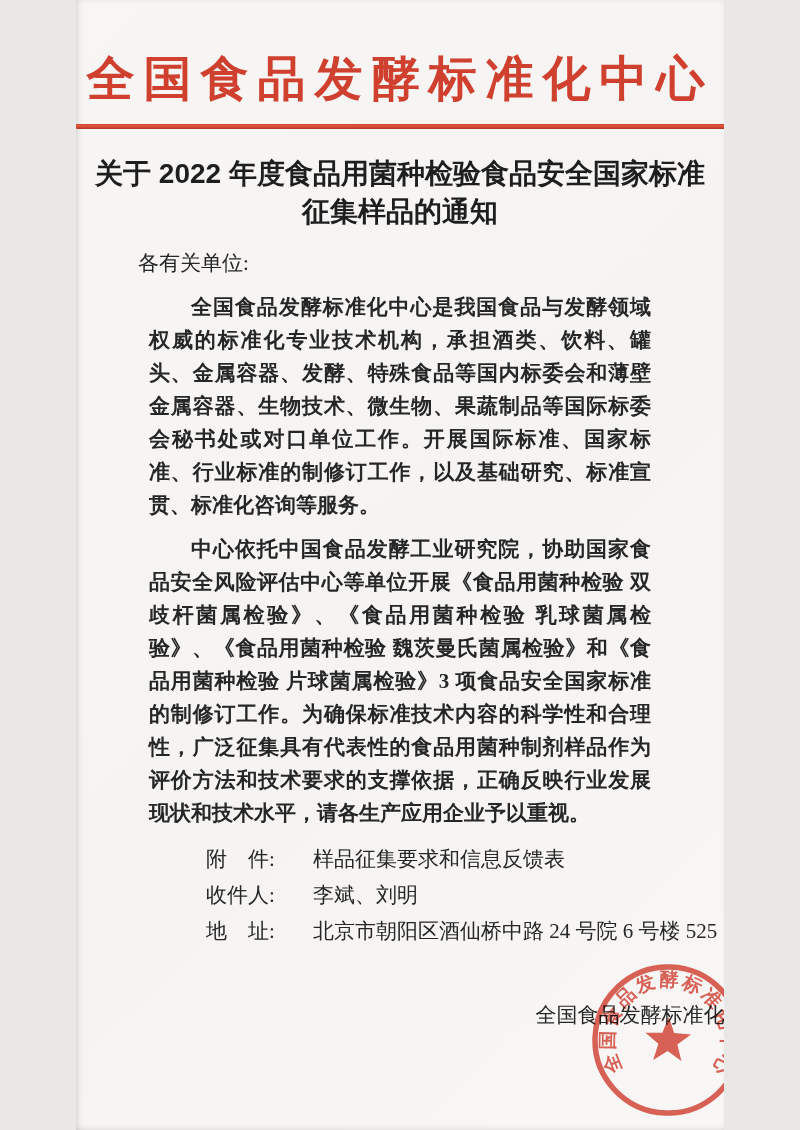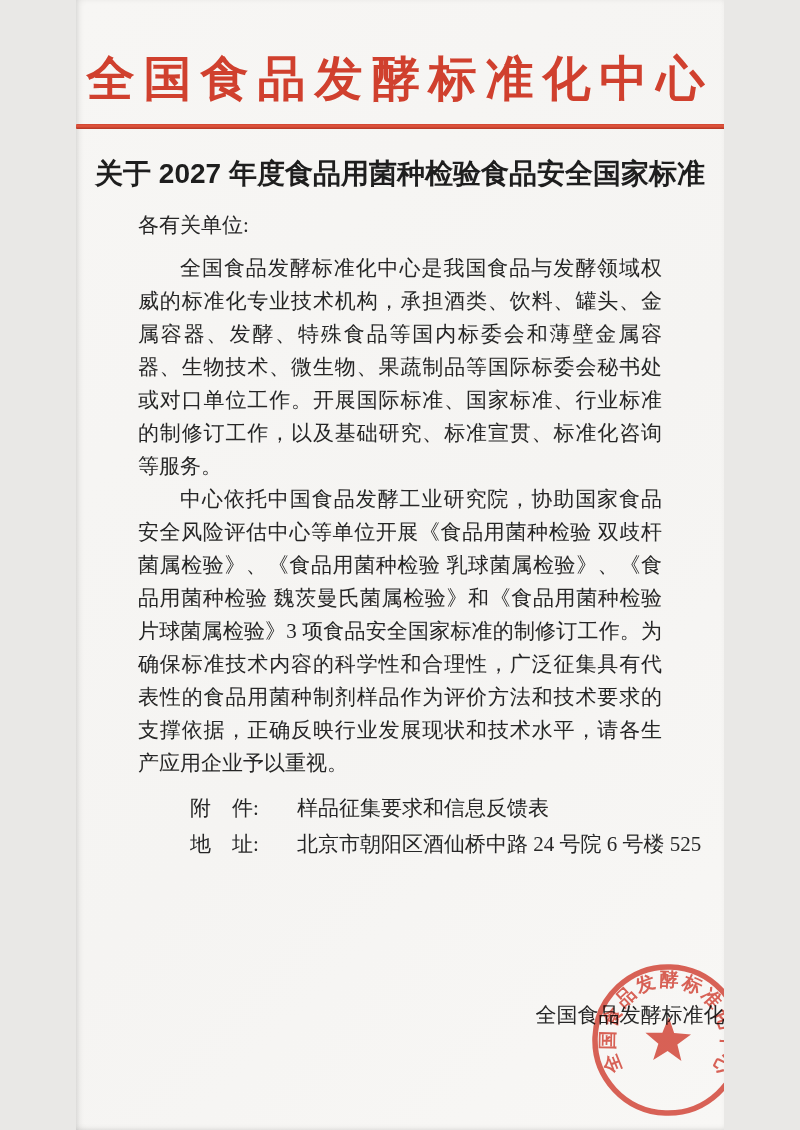"关于 2027 年度食品用菌种检验食品安全国家标准" div { text: 2027 -> 2022 }
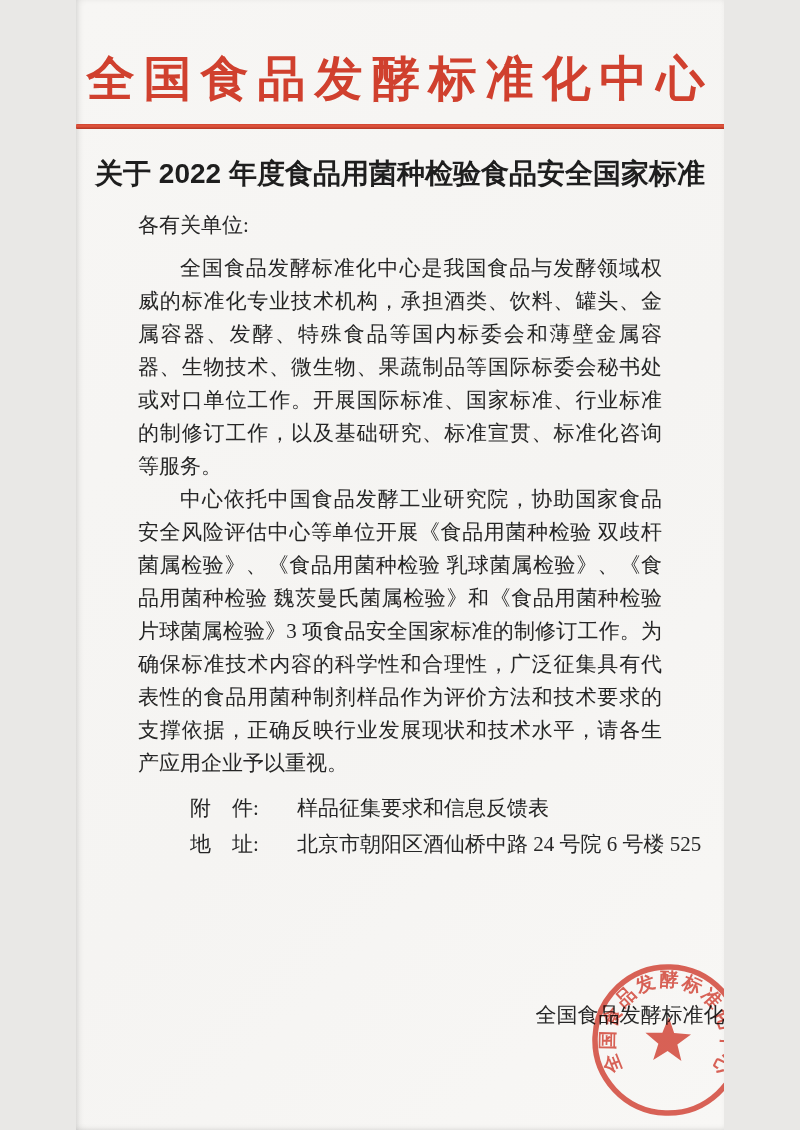"征集样品的通知" div { html: none -> <div>征集样品的通知</div> }
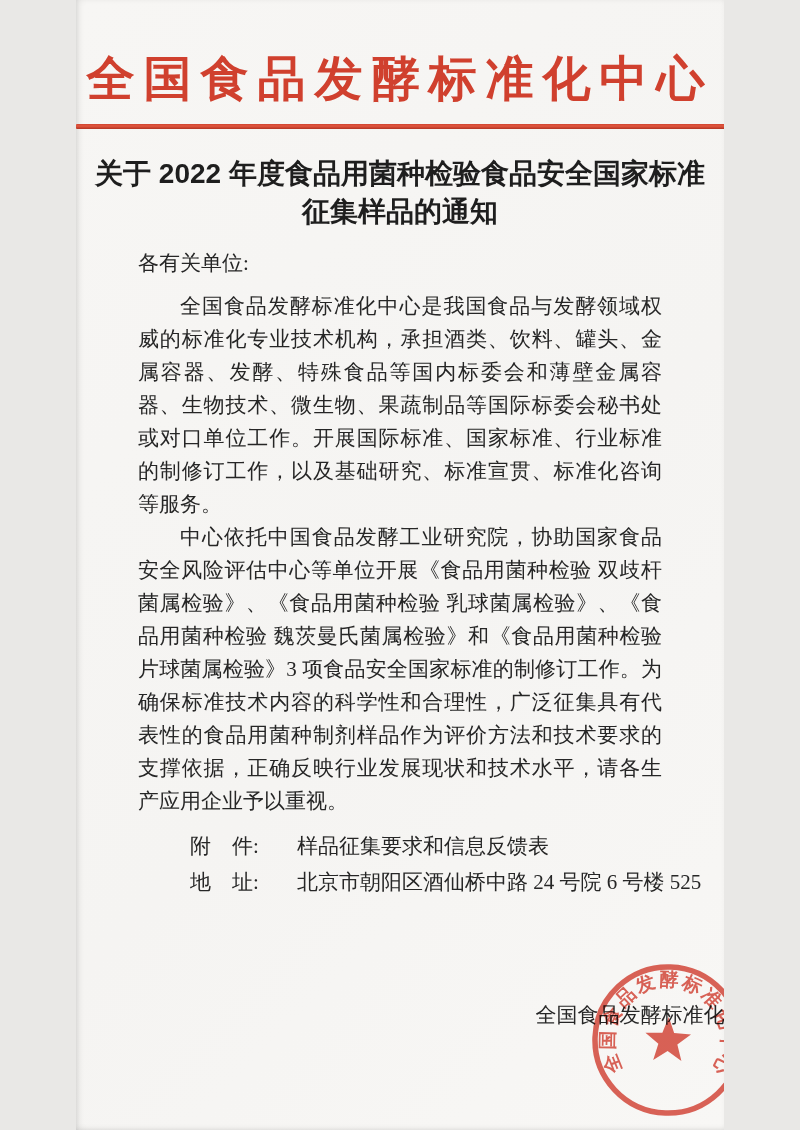"全国食品发酵标准化中心是我国食品与发酵领域权威的标准化专业技术机构，承担酒类、饮" .para { font-weight: none -> bold; margin: 0 -> 11px }
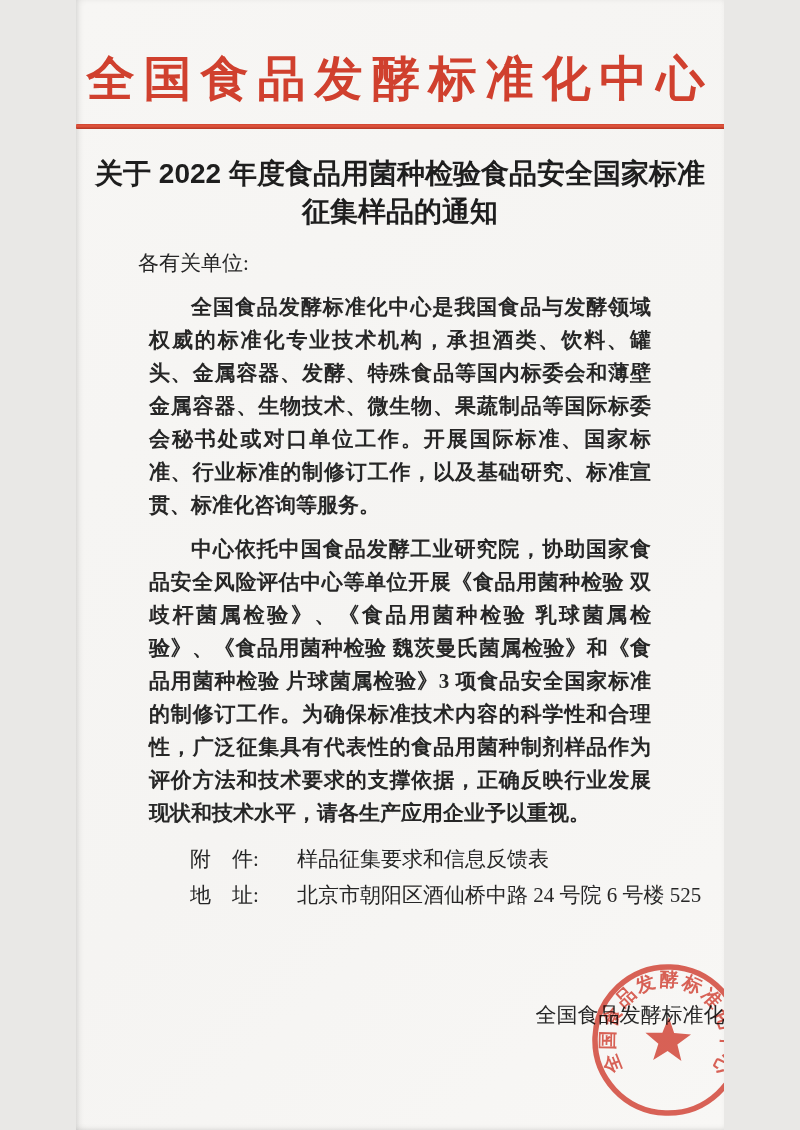"附 件:" .contact-label { margin-left: none -> 16px }
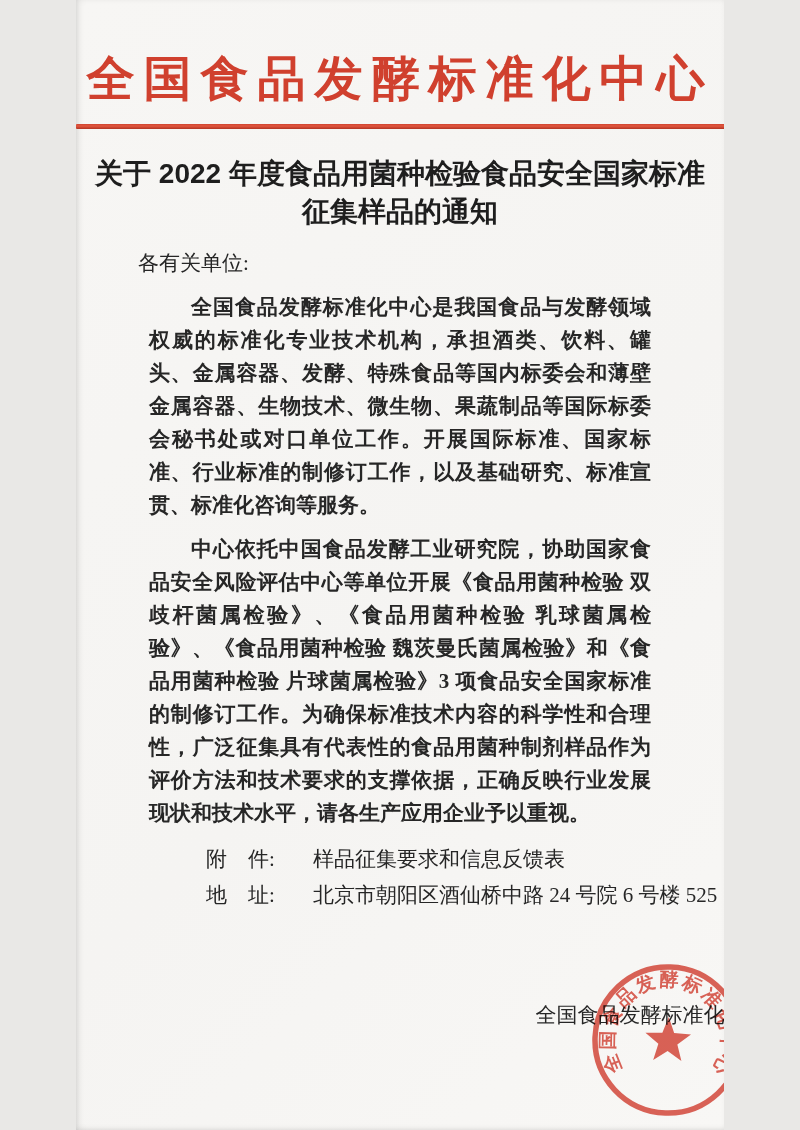"收件人: 李斌、刘明" div.contact-row { html: none -> <div> <span>收件人:</span><span>李斌、刘明</span> </div> }
